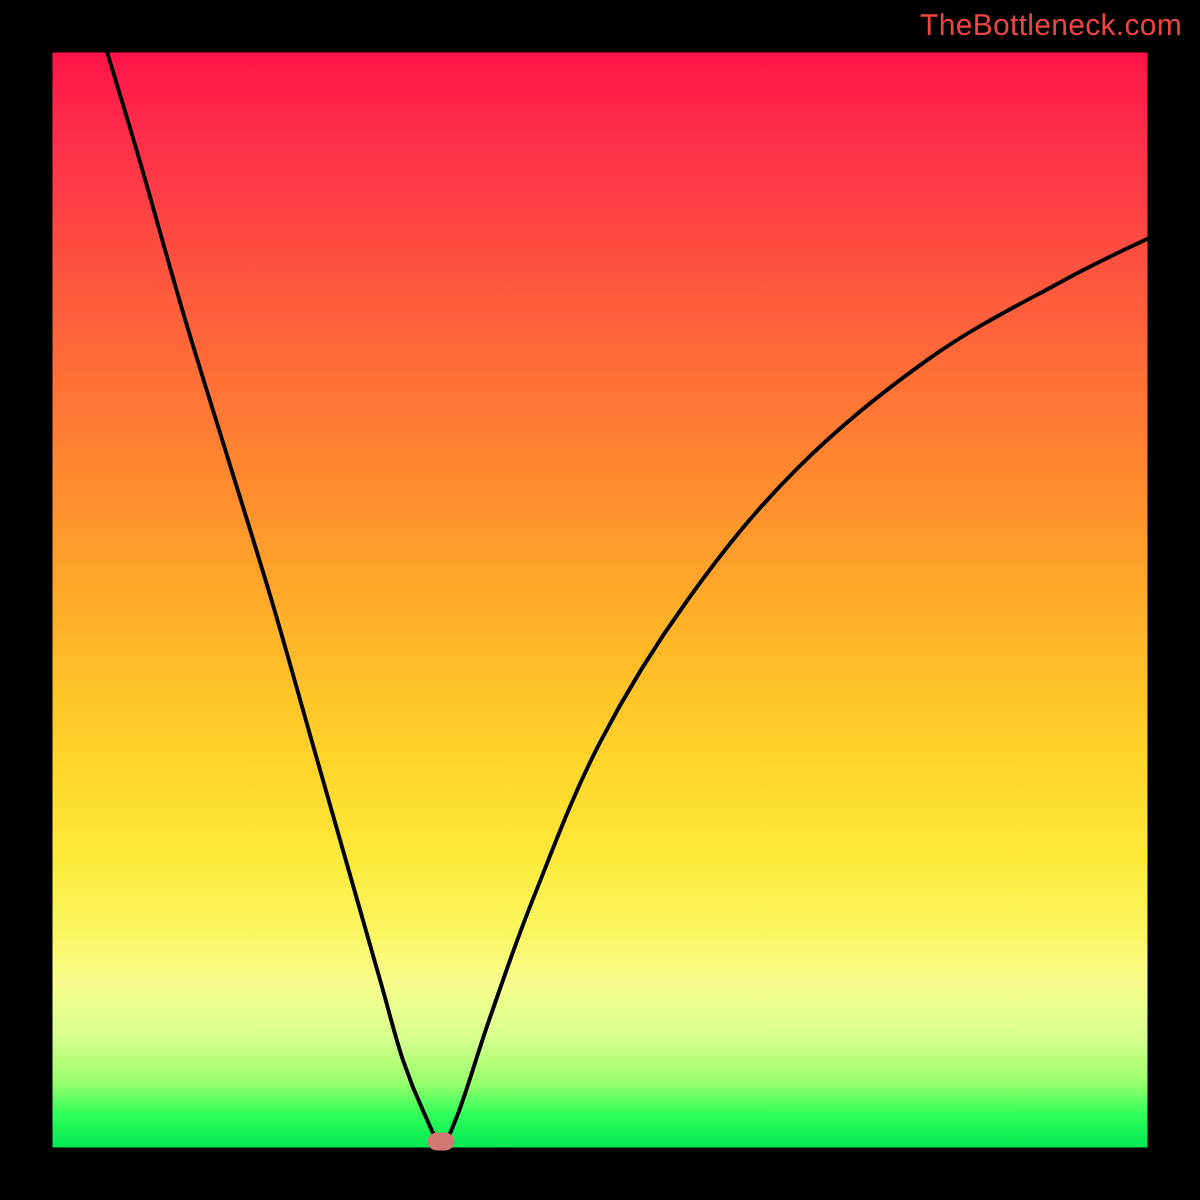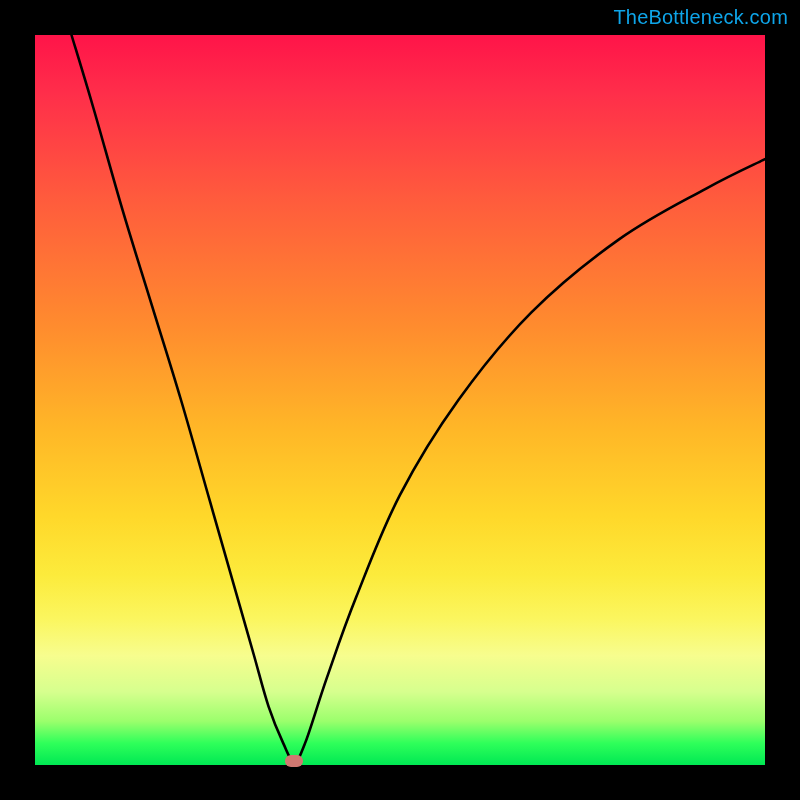"TheBottleneck.com" .watermark { color: #0ea5e9 -> #ef4444 }
